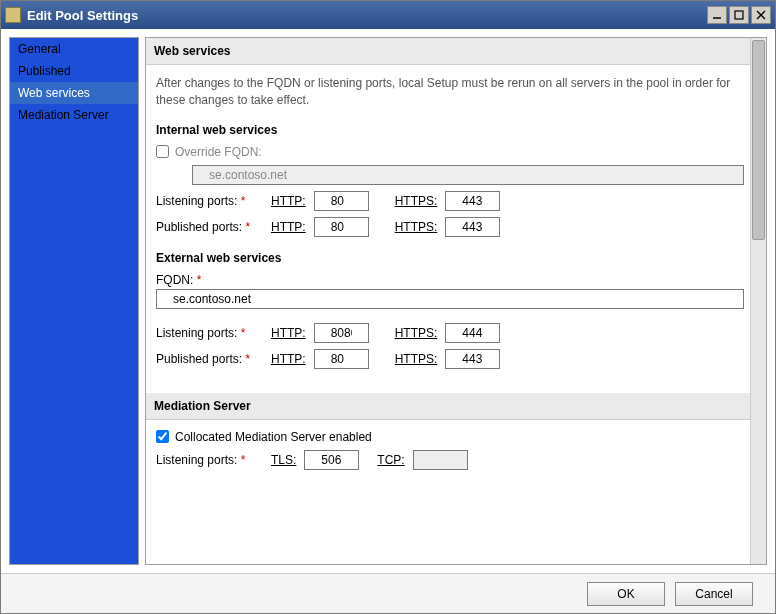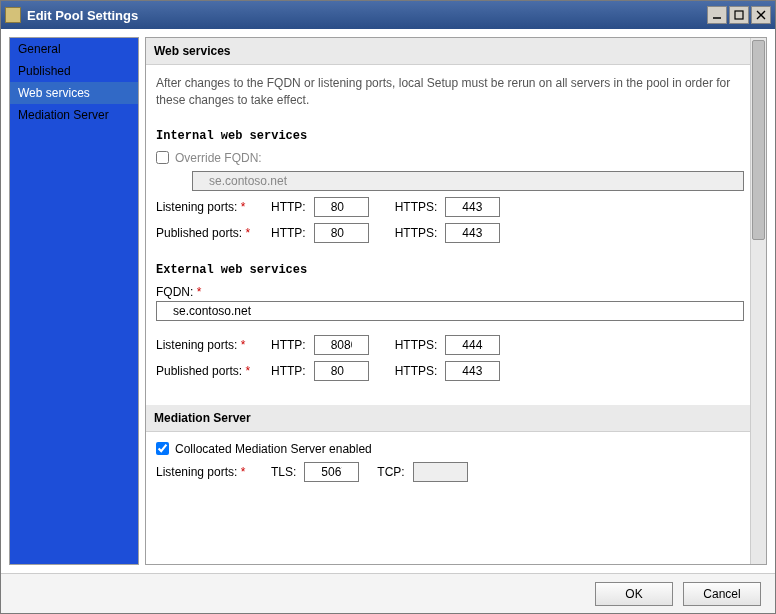"Internal web services" .subhdr { font-family: Liberation Mono, monospace -> none; margin: 20px 0 8px 0 -> 14px 0 8px 0 }
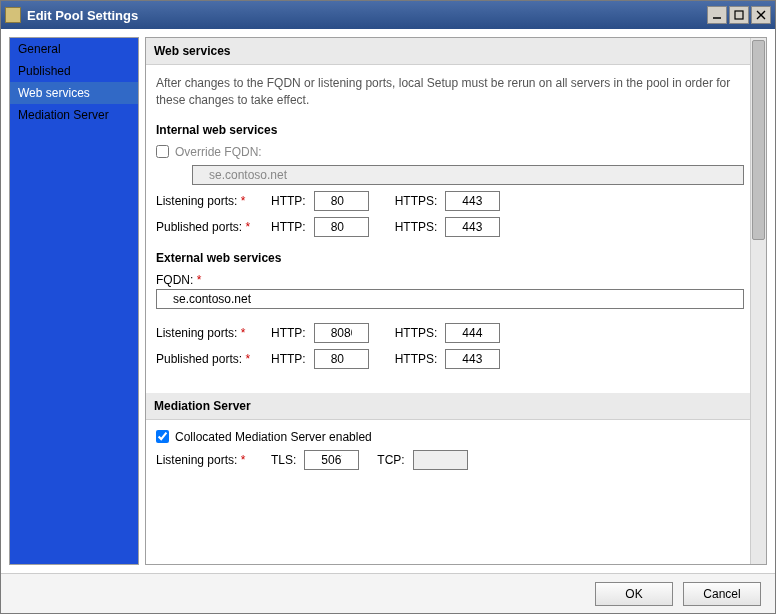"HTTP:" .field-lbl { text-decoration: none -> underline }
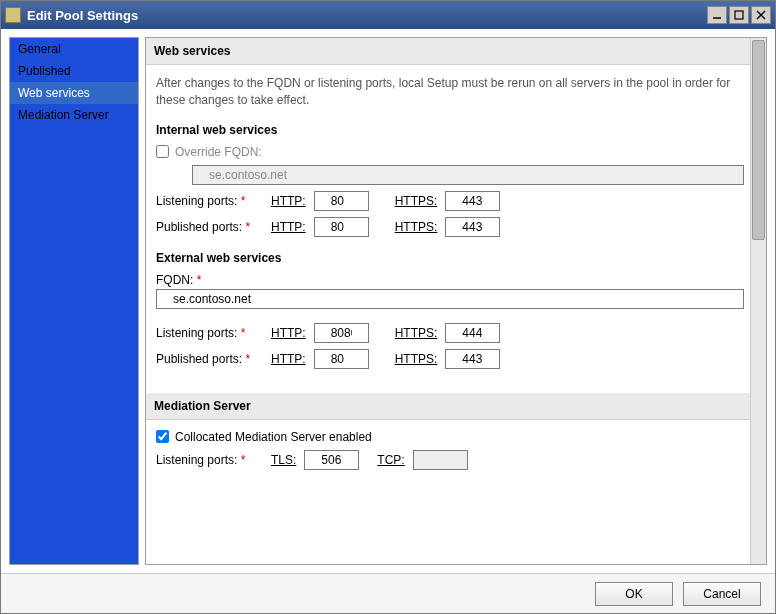"OK" .footer { padding: 0 14px -> 0 22px }
